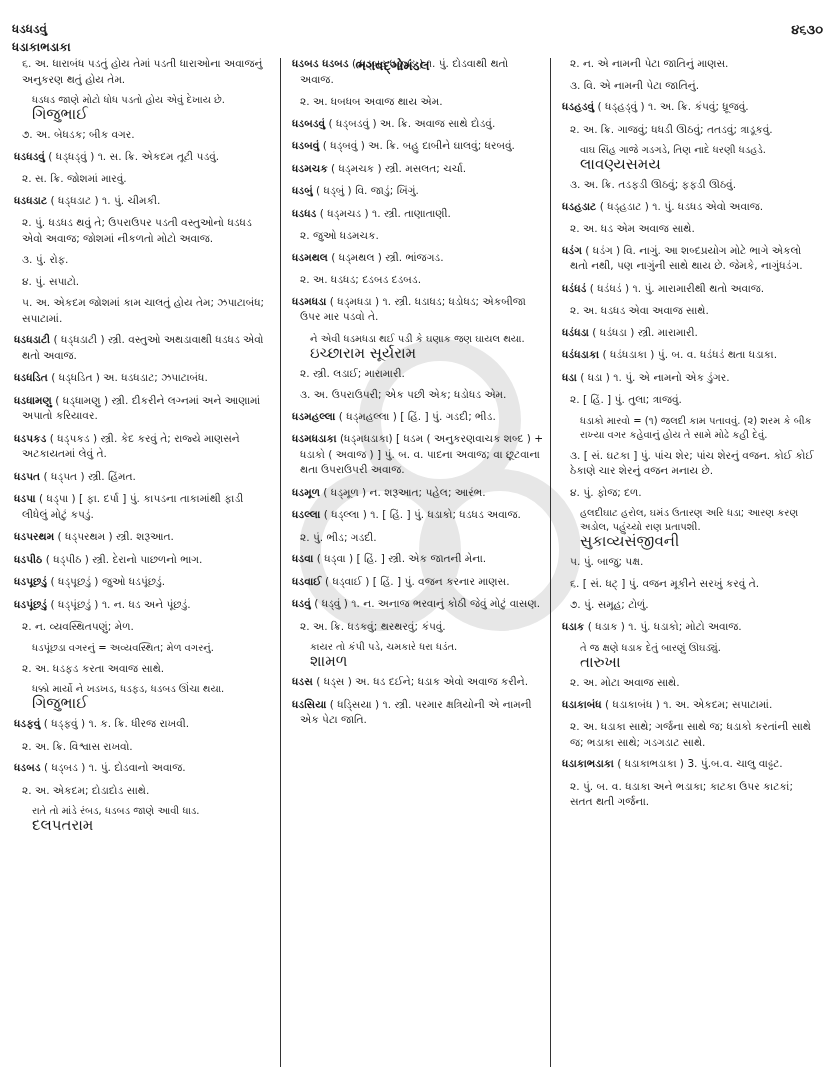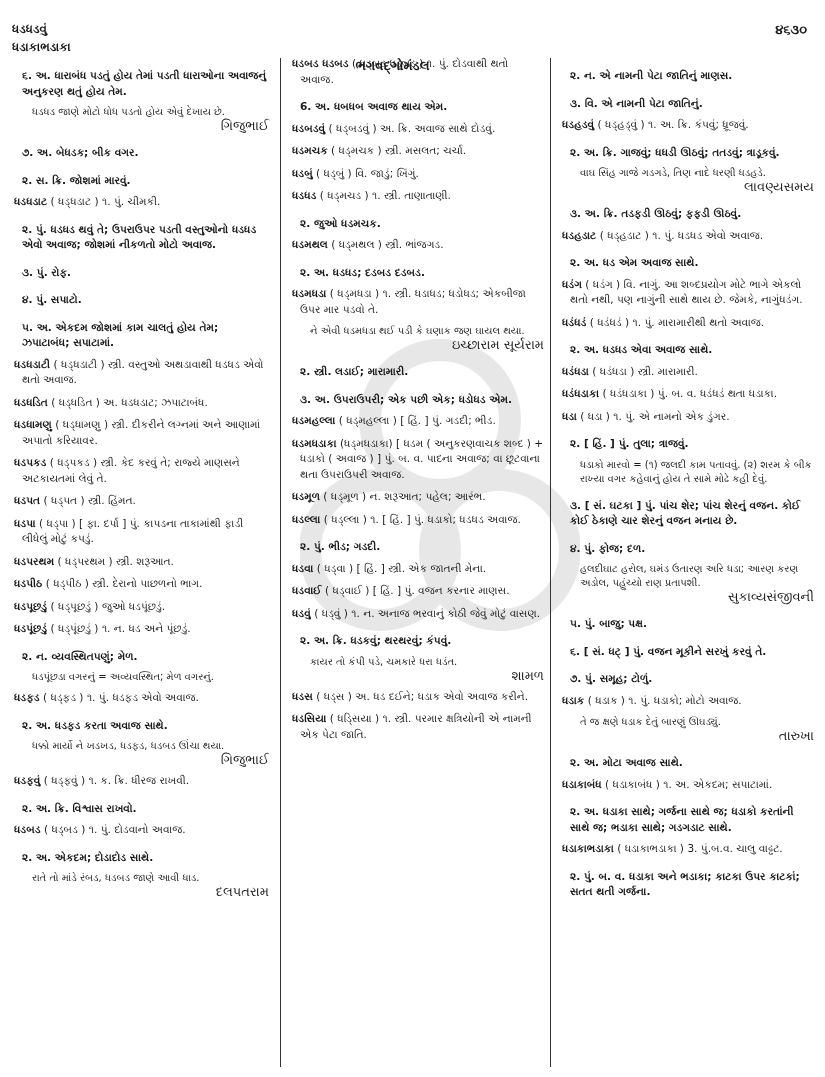"૪૬૩૦" .page-num { right: 18px -> 2px }
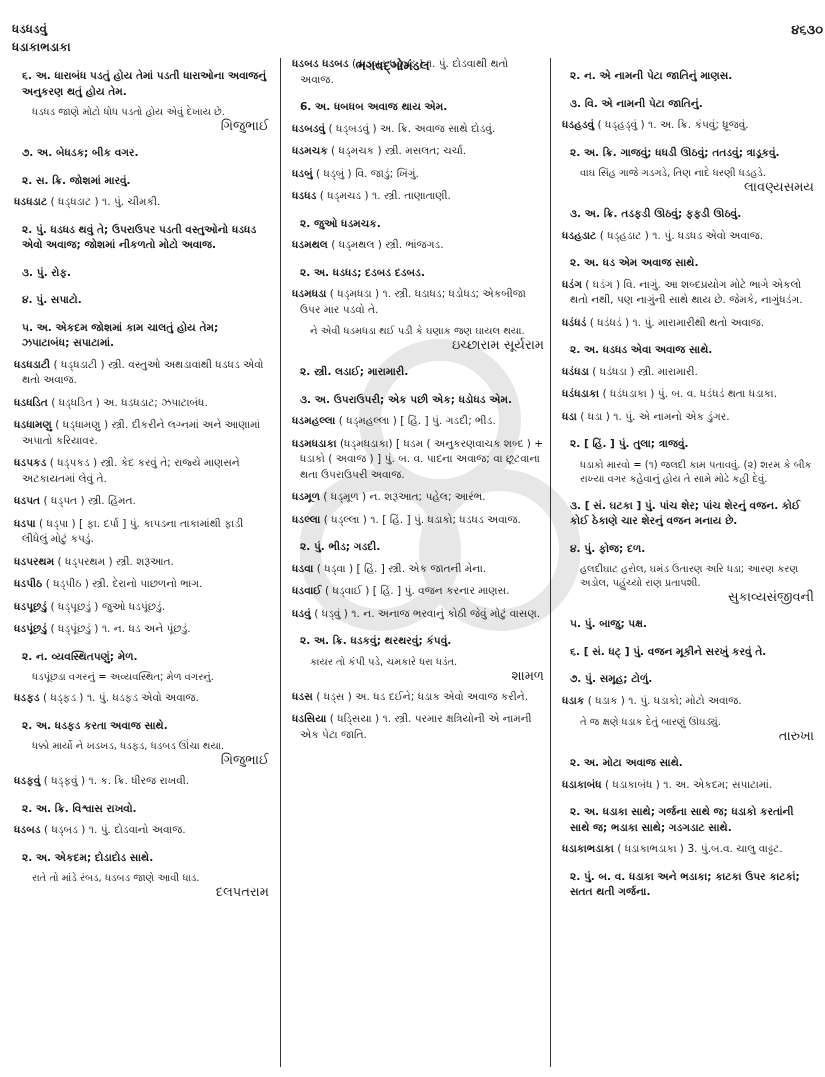"૬. અ. ધારાબંધ પડતું હોય" .sense { font-weight: bold -> none; margin: 12px 0 6px 8px -> 0 0 6px 8px }
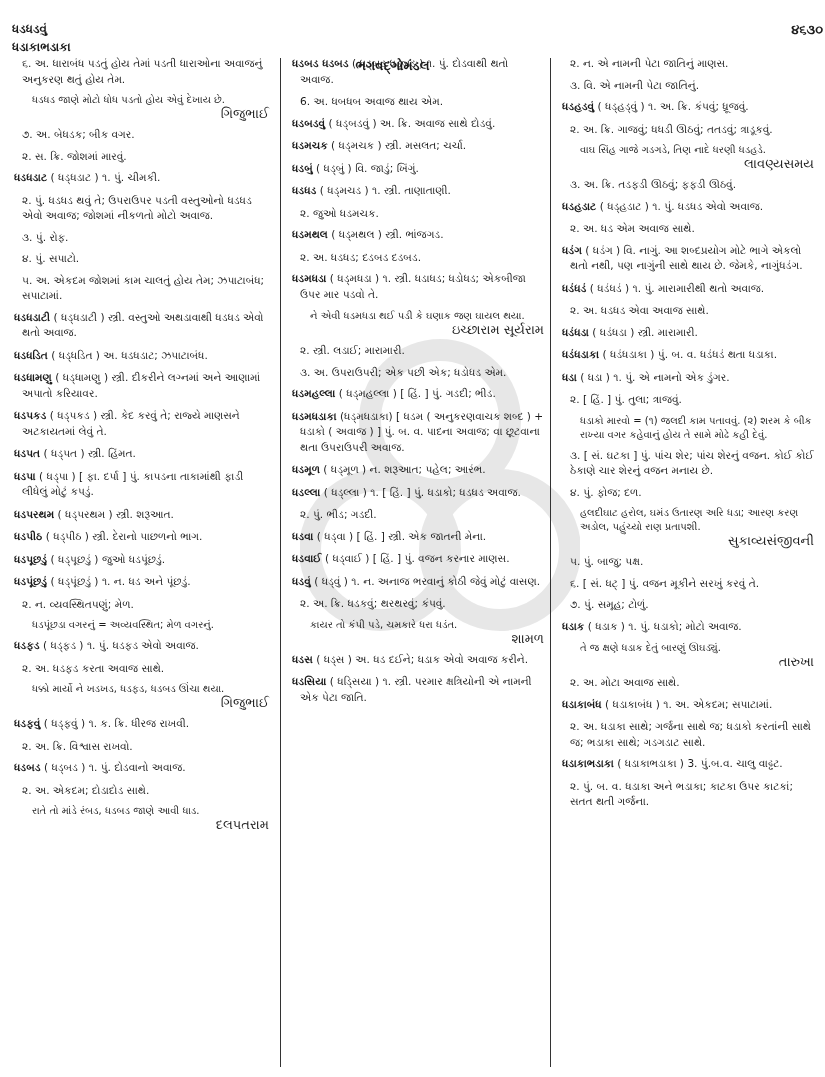"6. અ. ધબધબ અવાજ થાય" div.sense { text: 6 -> ૨ }
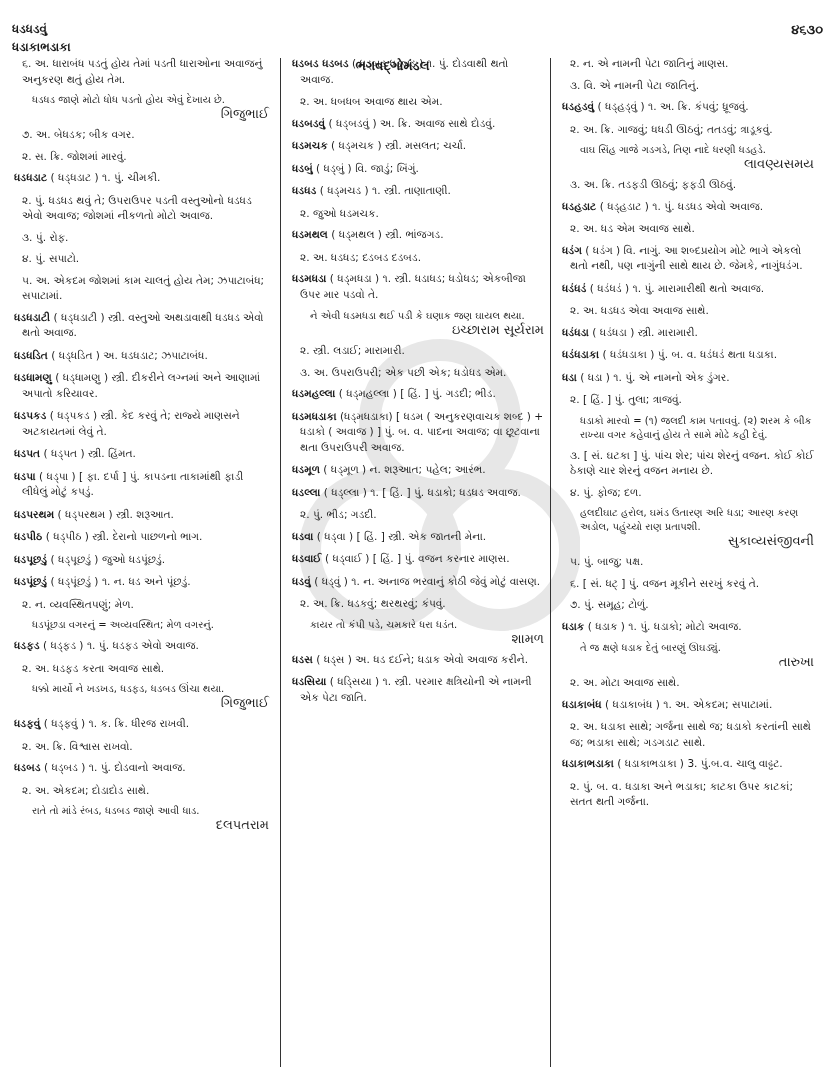"ગિજુભાઈ" .attr { font-size: 13px -> 15px; text-align: right -> none }
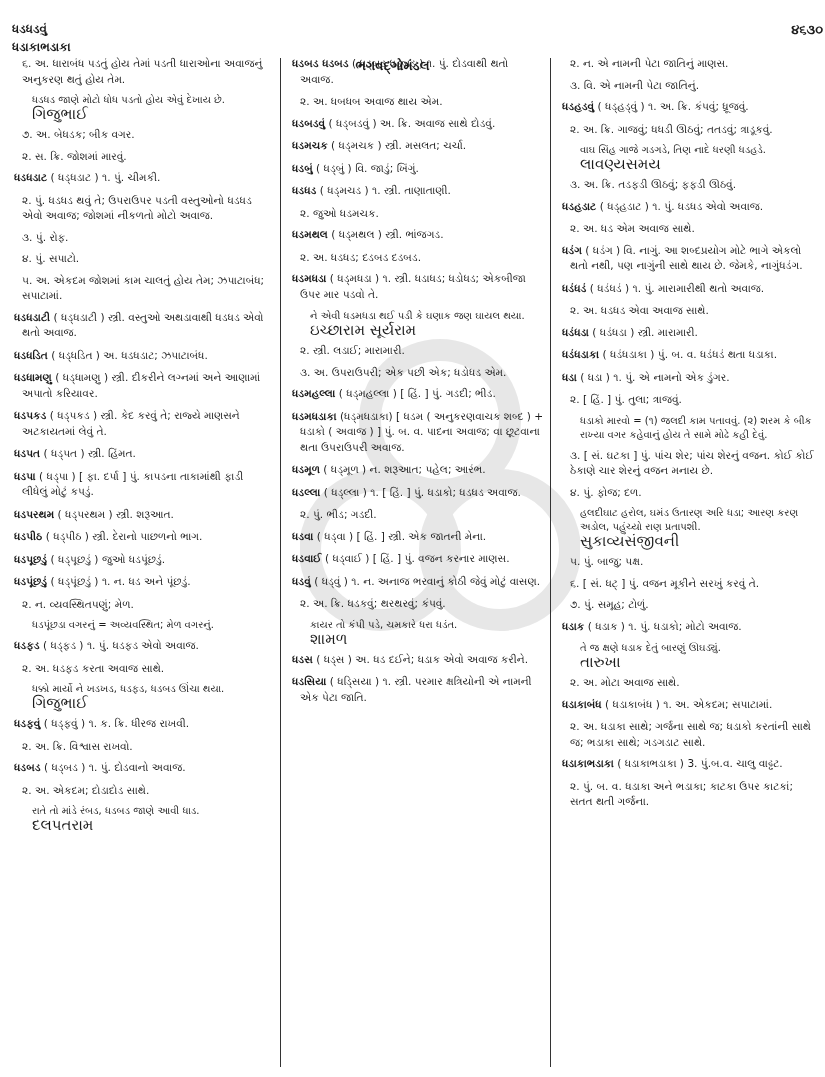"ધડબવું ( ધડ્બવું ) અ." div.entry { html: none -> <div><span>ધડબવું</span> <span>( ધડ્બવું )</span> <span>અ. ક્રિ. બહુ દાબીને ઘાલવું; ધરબવું.</span></div> }
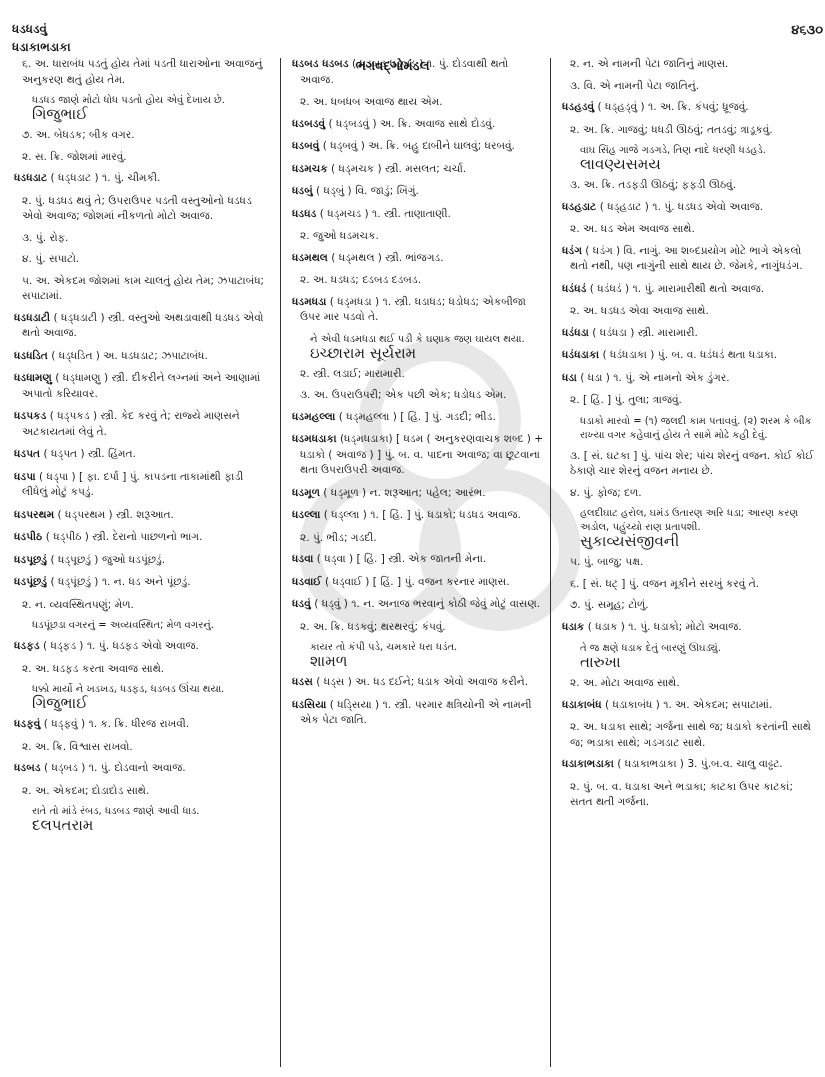"ધડધડવું ( ધડ્ધડ્વું ) ૧." div.entry { html: none -> <div><span>ધડધડવું</span> <span>( ધડ્ધડ્વું )</span> <span>૧. સ. ક્રિ. એકદમ તૂટી પડવું.</span></div> }
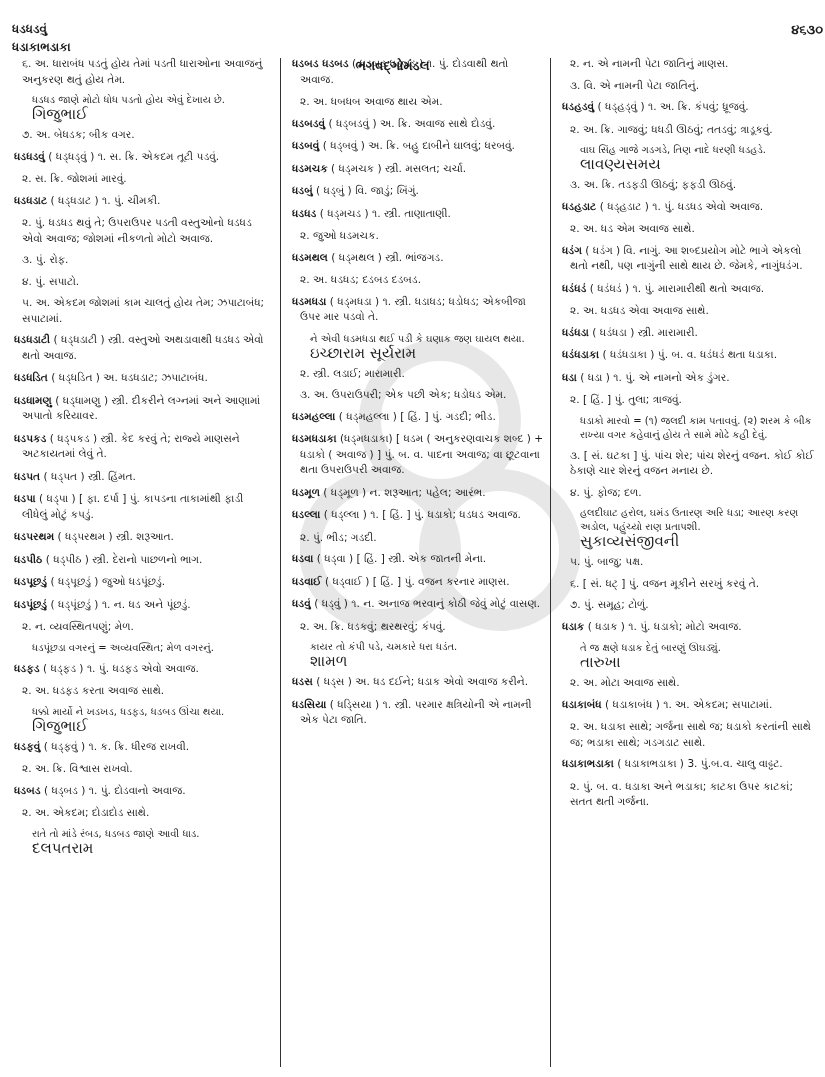"ધડફડ ( ધડ્ફડ ) ૧." div.entry { html: <div><span>ધડફડ</span> <span>( ધડ્ફડ )</span> <span>૧. પું. ધડફડ એવો અવાજ.</span></div> -> none }
